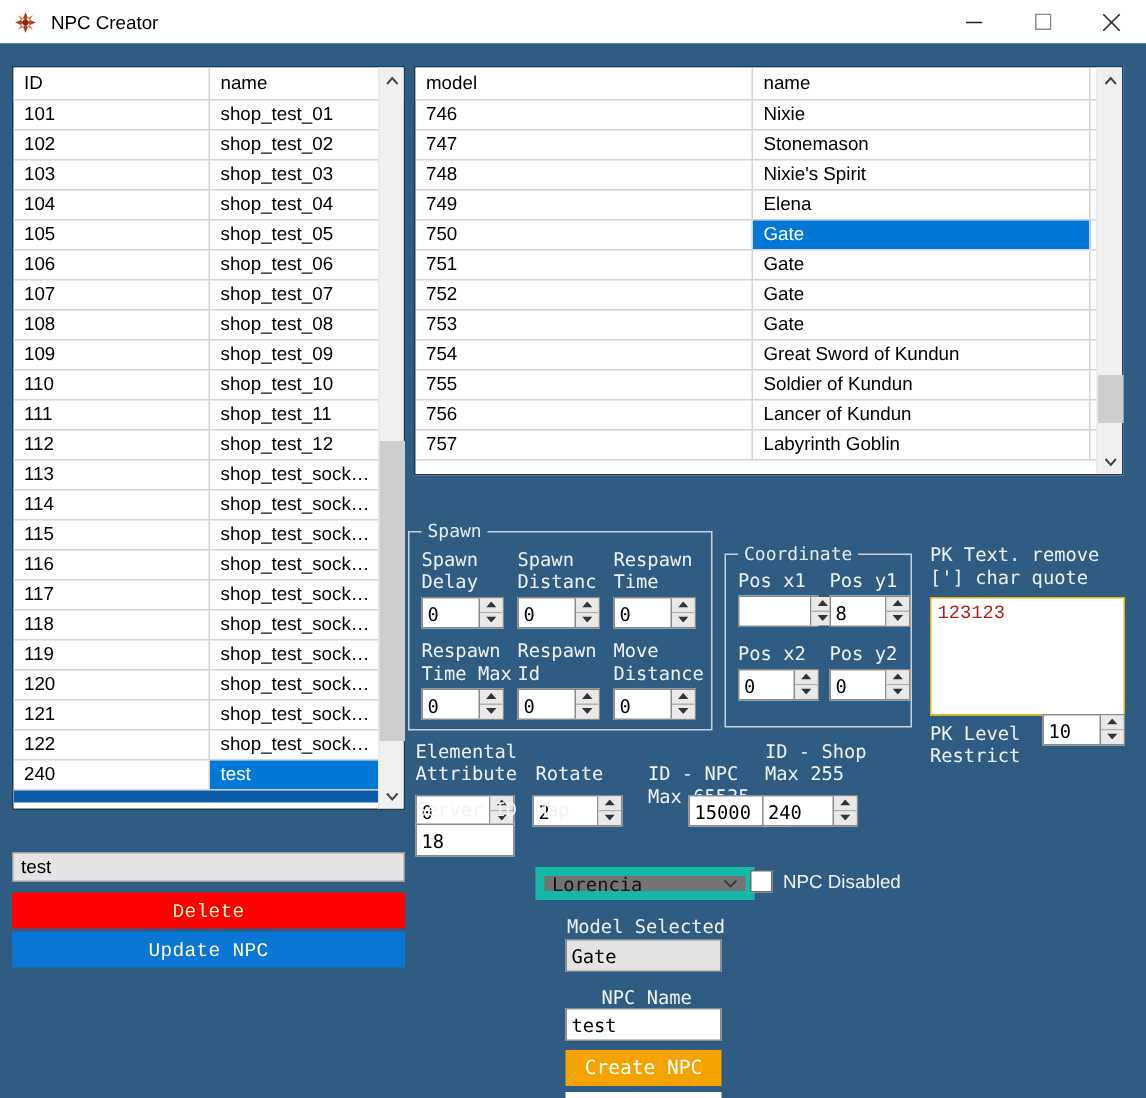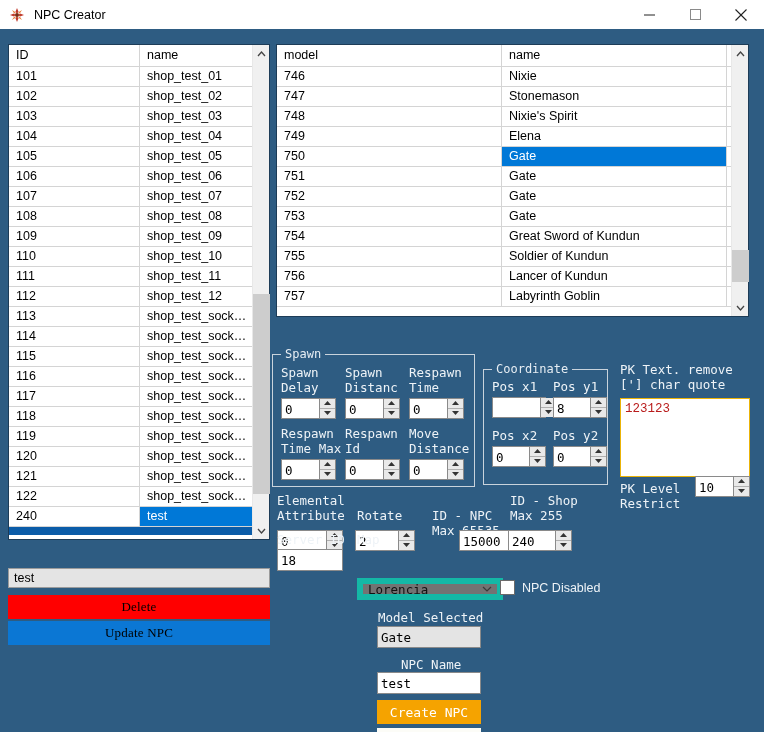"Delete" .bigbtn { color: #000000 -> #fef9c3; font-family: Liberation Serif, serif -> Liberation Mono, monospace }
